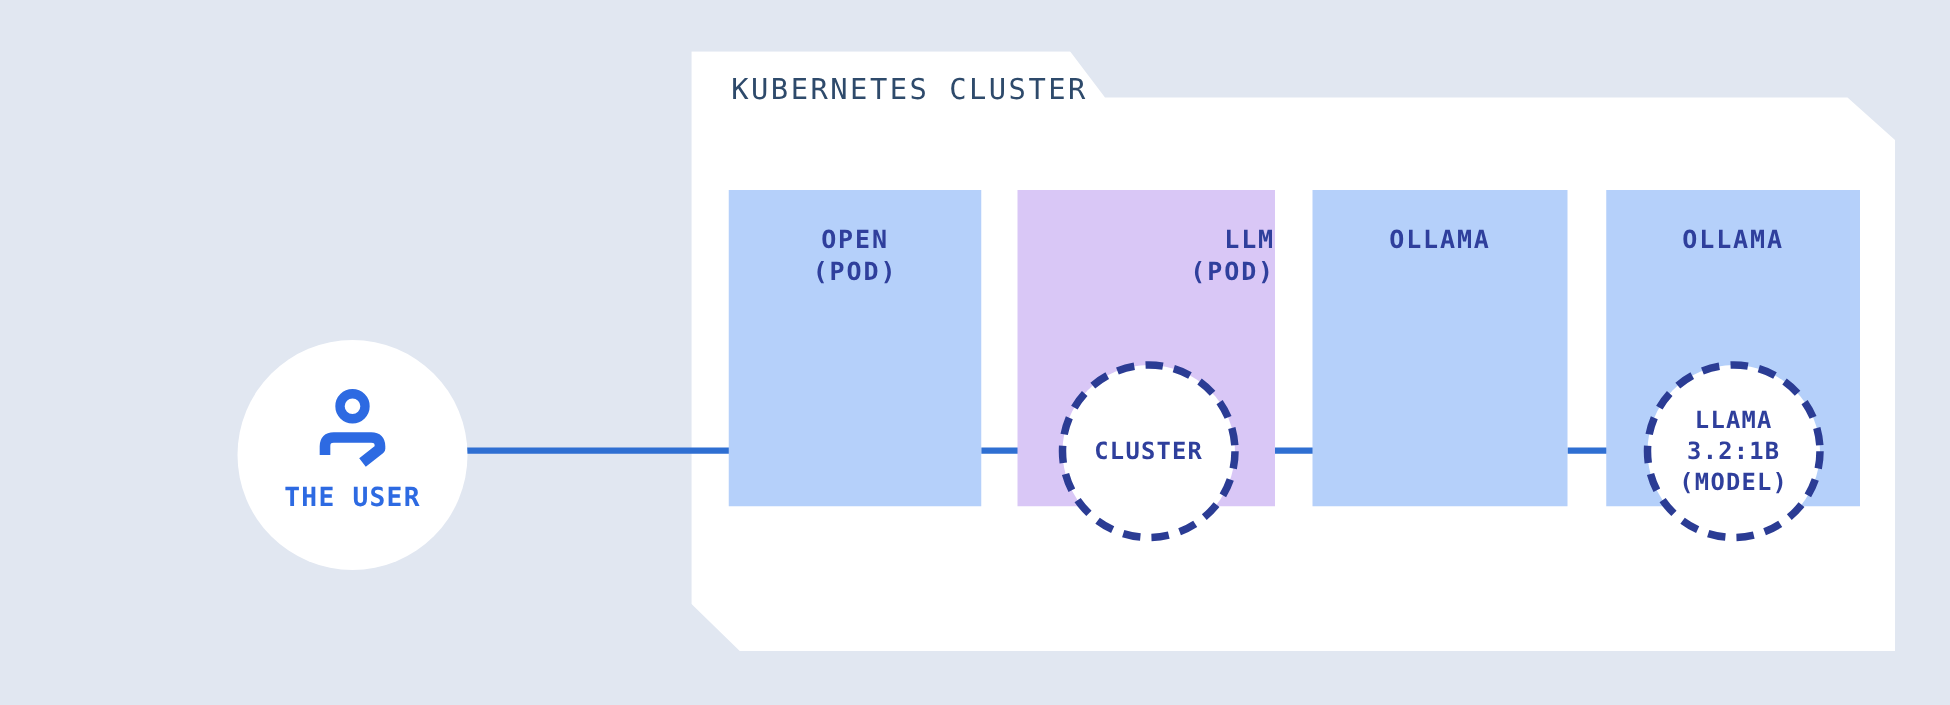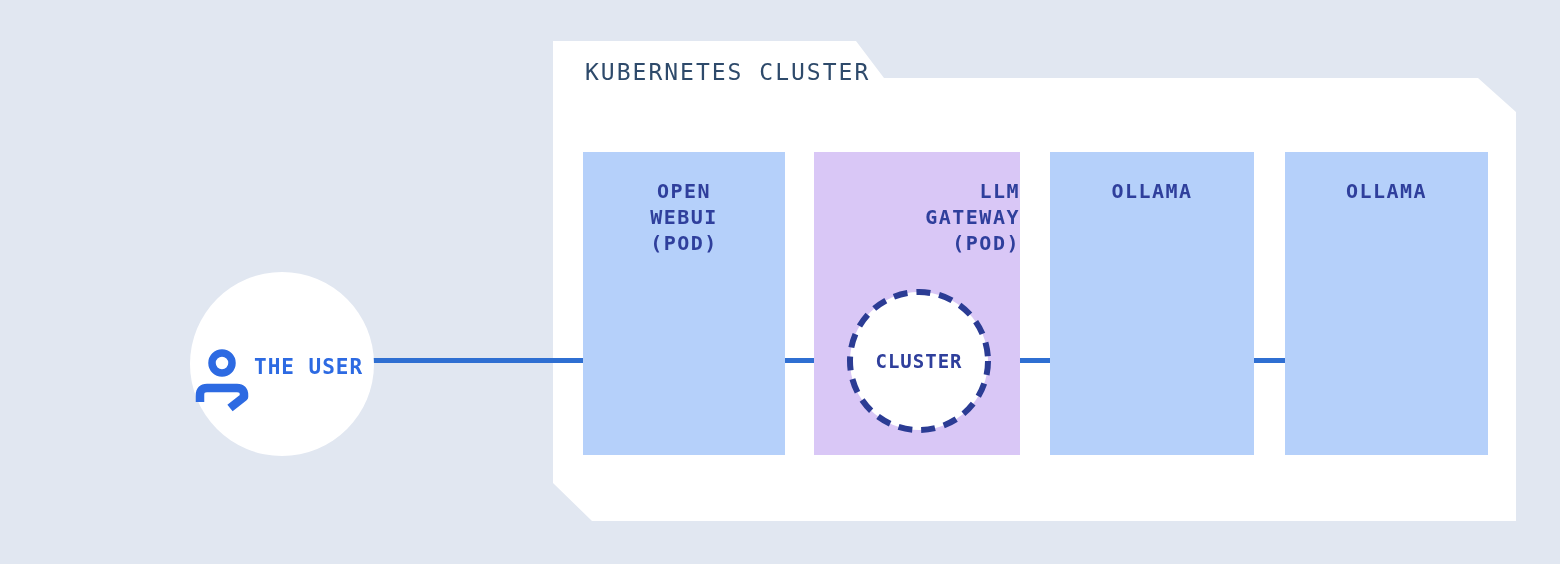"OPEN" .node { height: 303px -> 253px }
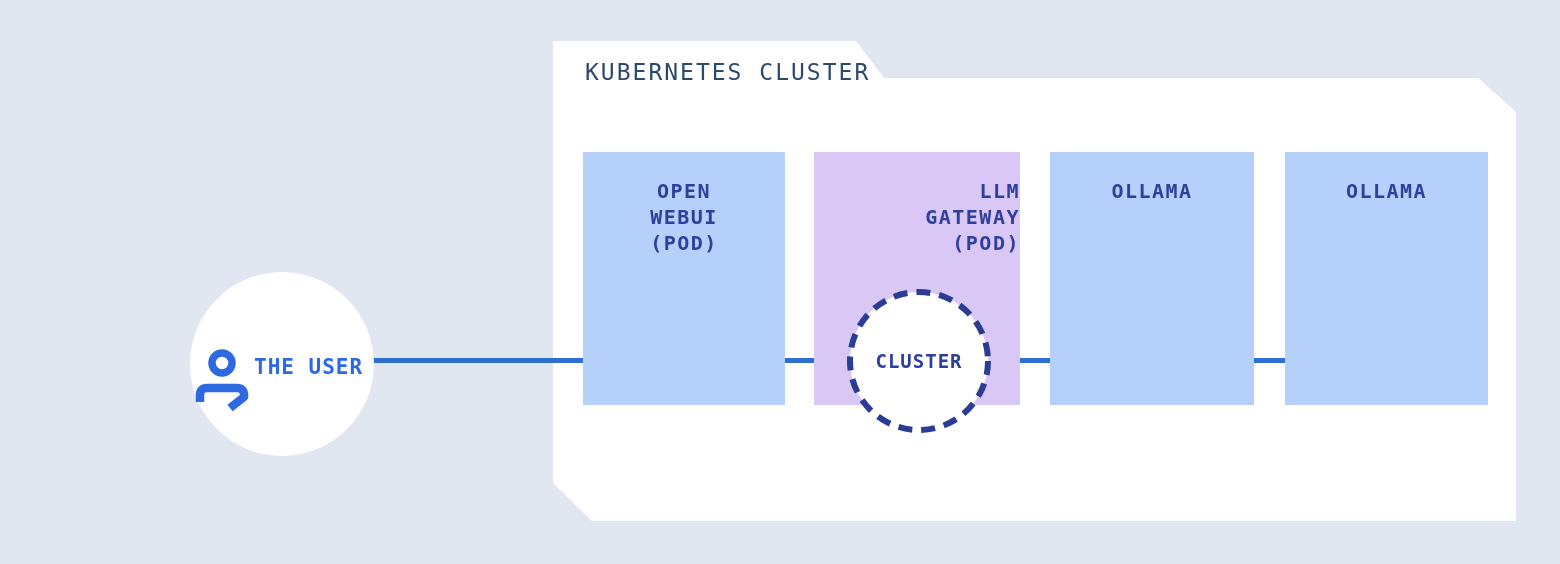"WEBUI" div { html: <div>WEBUI</div> -> none }
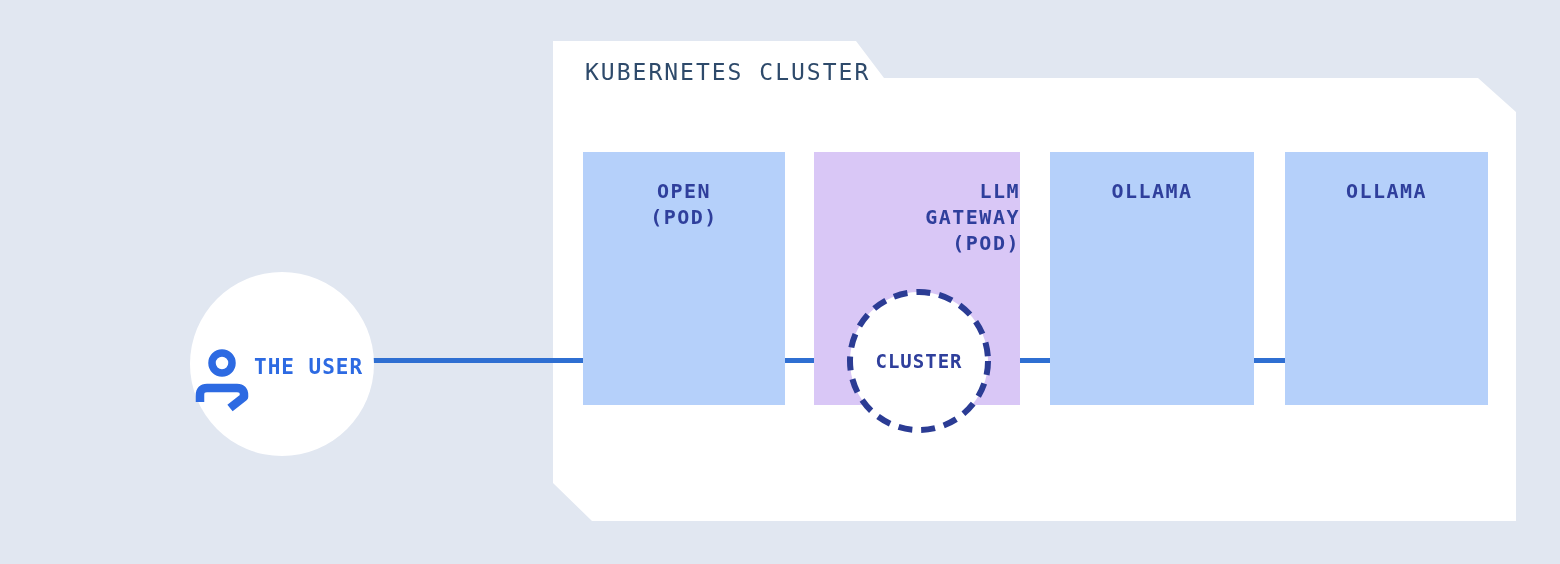"GATEWAY" div { html: <div>GATEWAY</div> -> none }
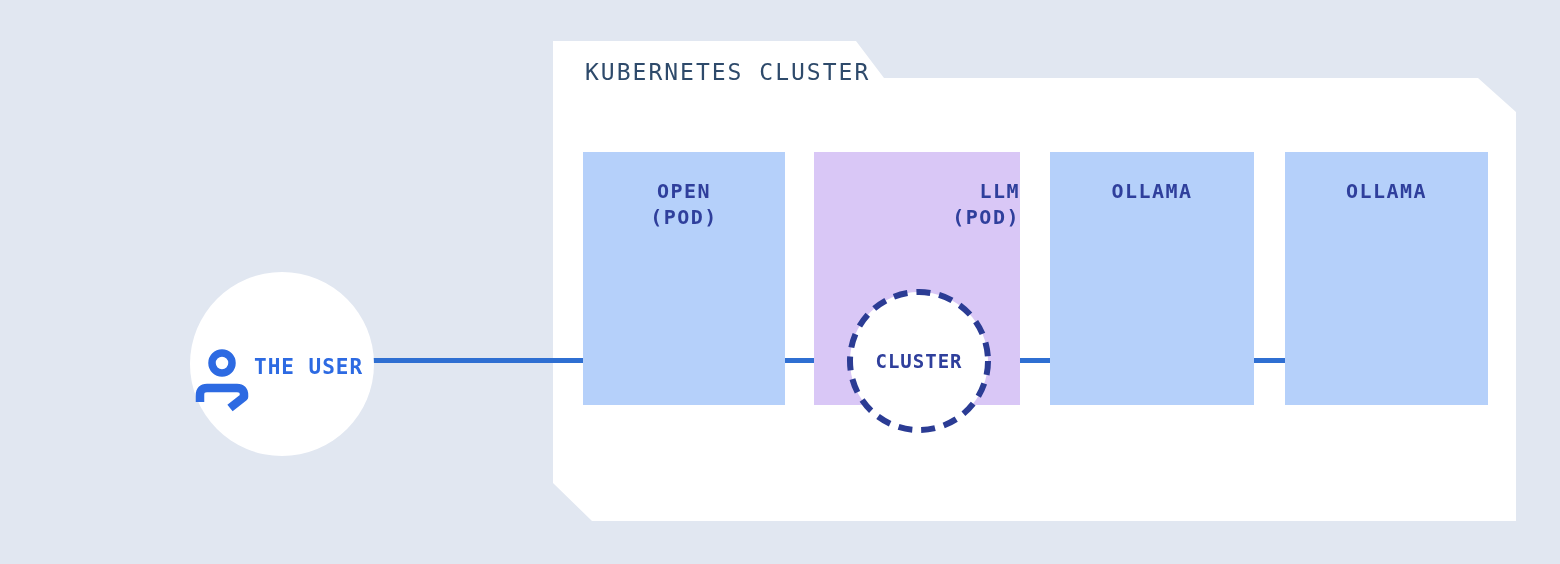"LLAMA" div.badge { html: none -> <div> <svg> <circle></circle> </svg> <div> <div>LLAMA</div> <div>3.2:1B</div> <div>(MODEL)</div> </div> </div> }
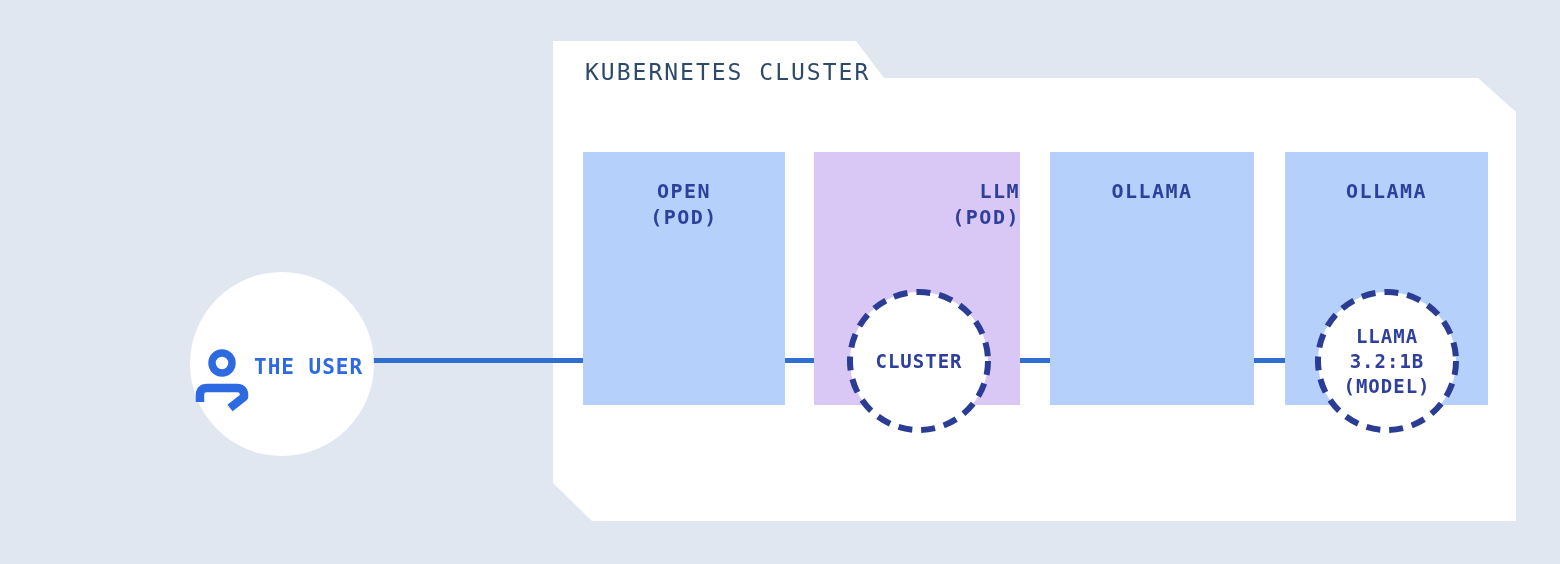"THE USER" .user-bubble { flex-direction: none -> column }
